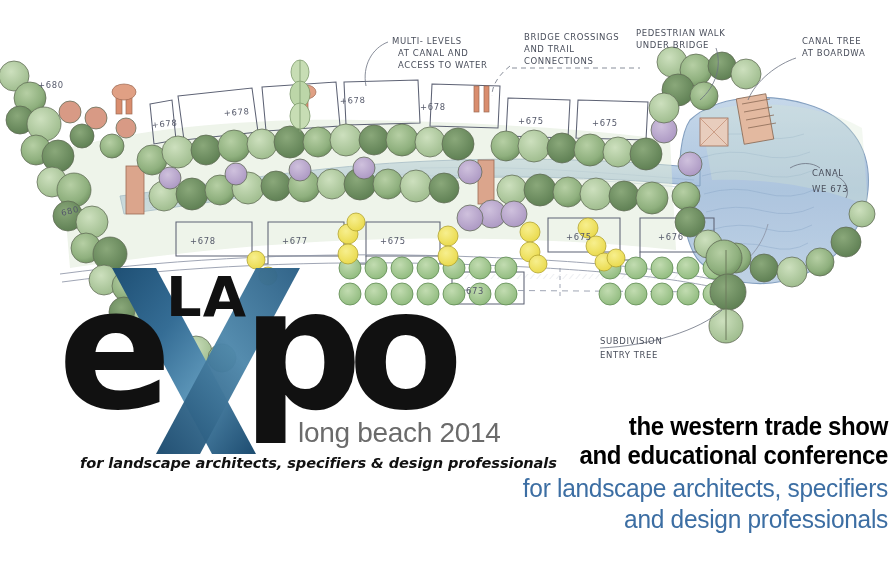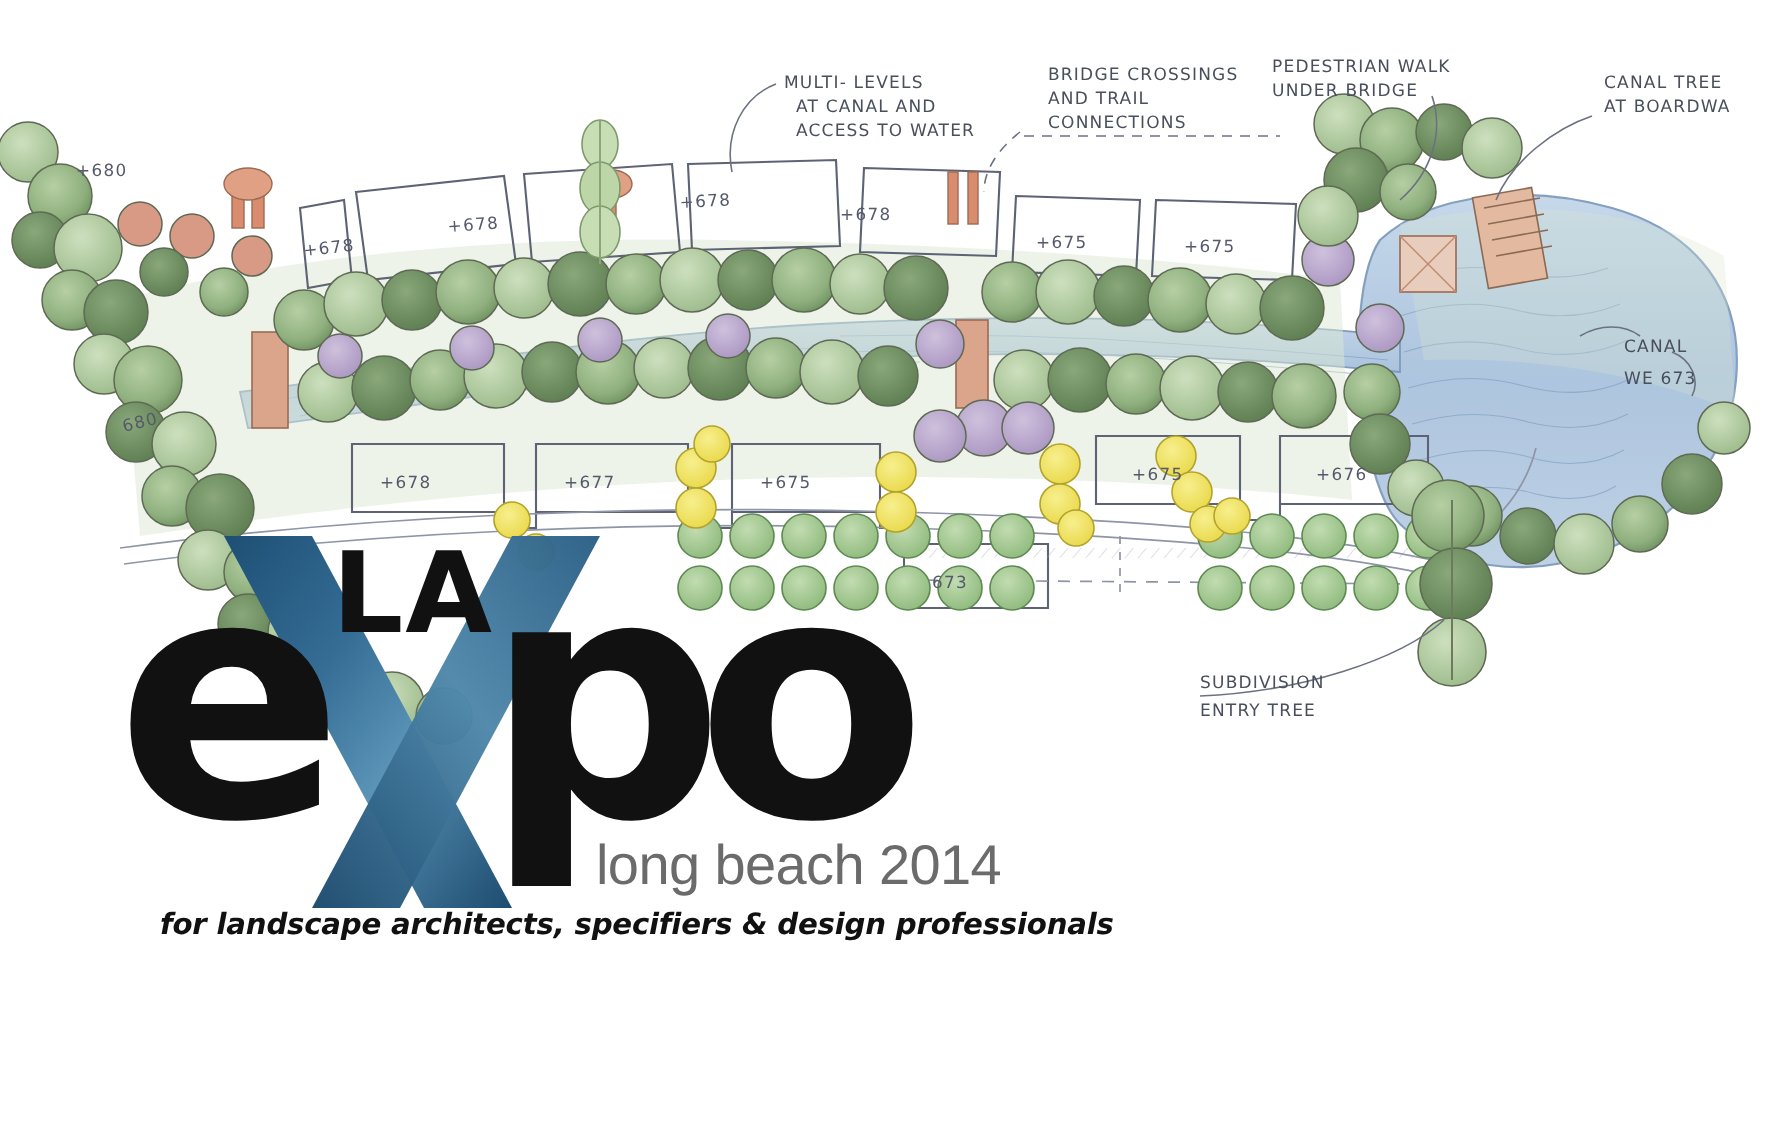"the western trade show" div { html: none -> <div> <div>the western trade show</div> <div>and educational conference</div> <div>for landscape architects, specifiers</div> <div>and design professionals</div> </div> }
